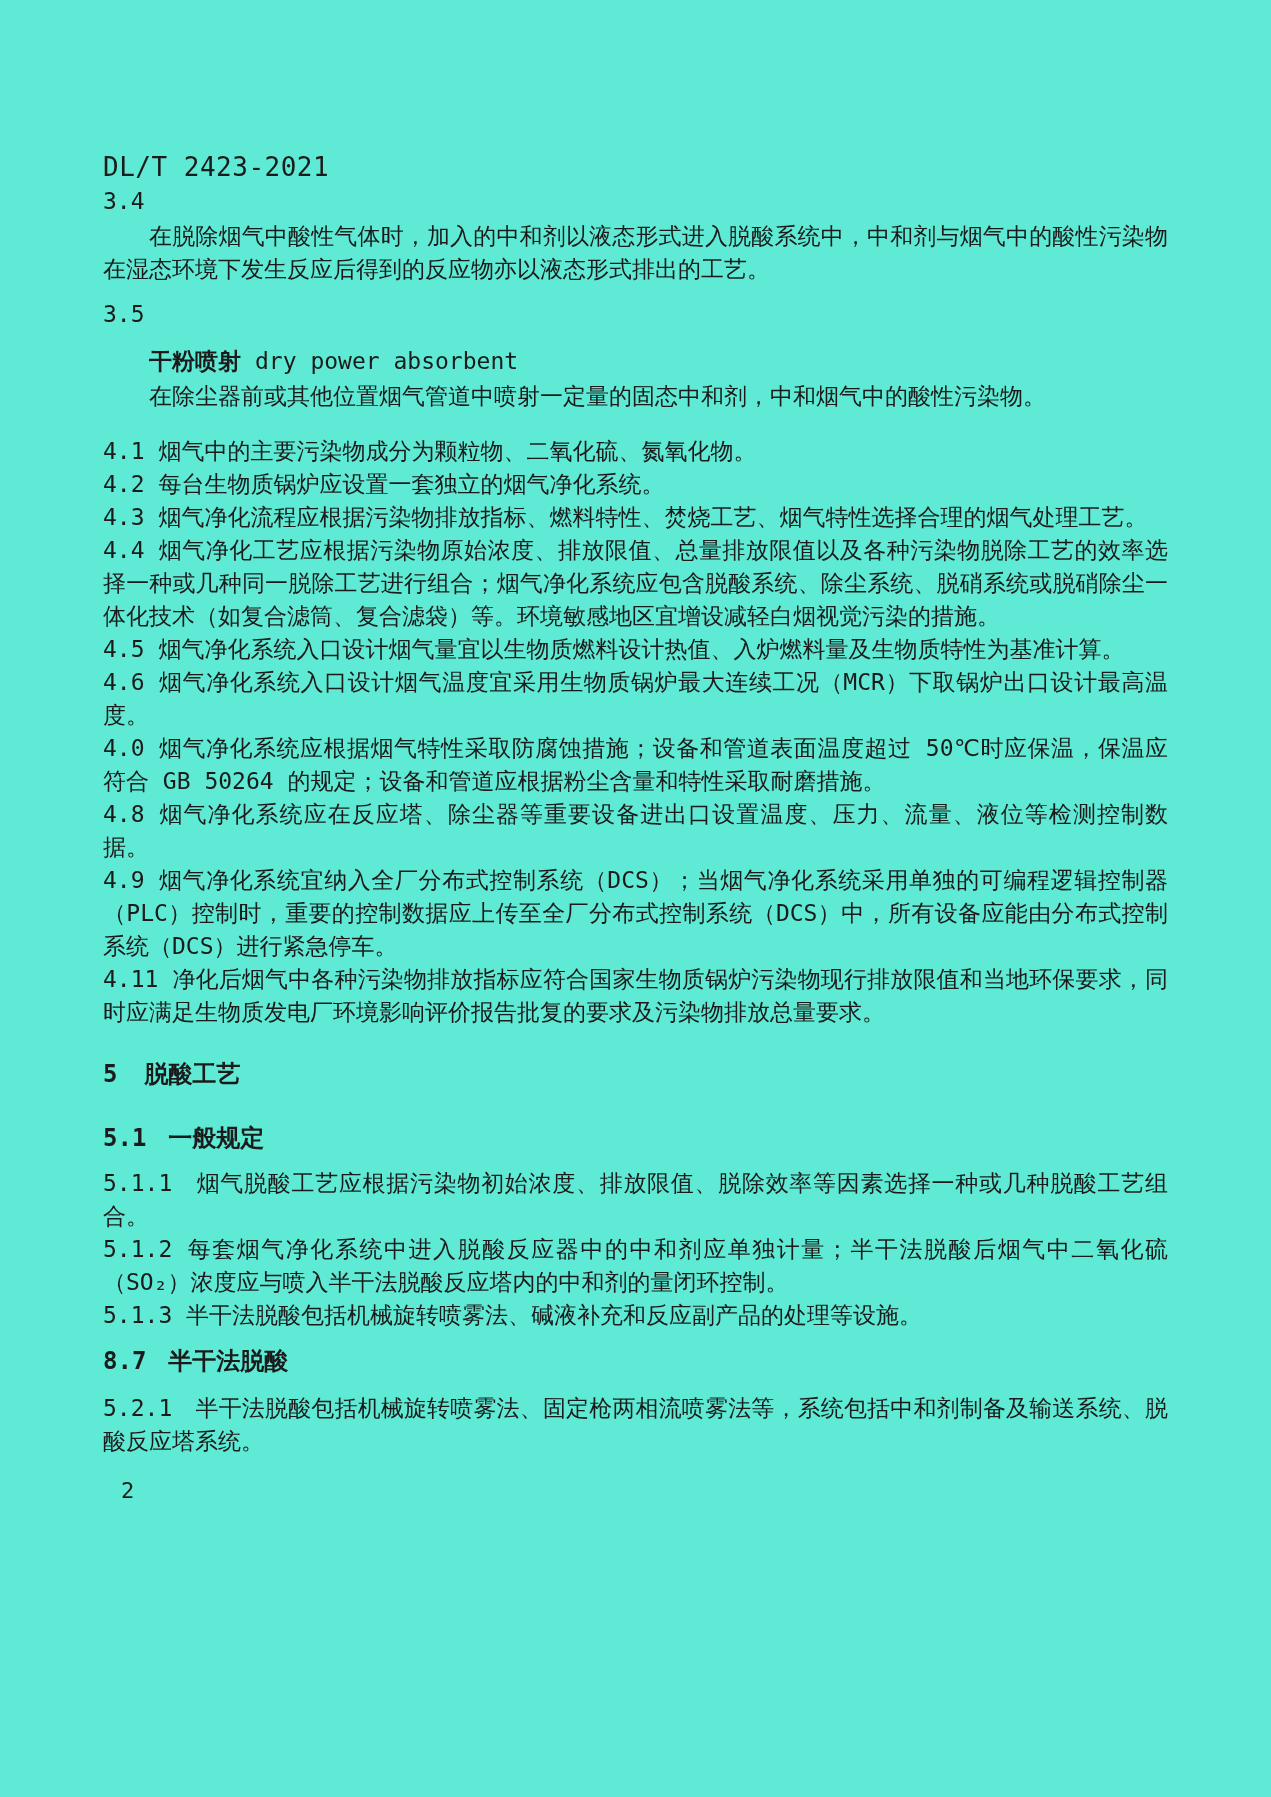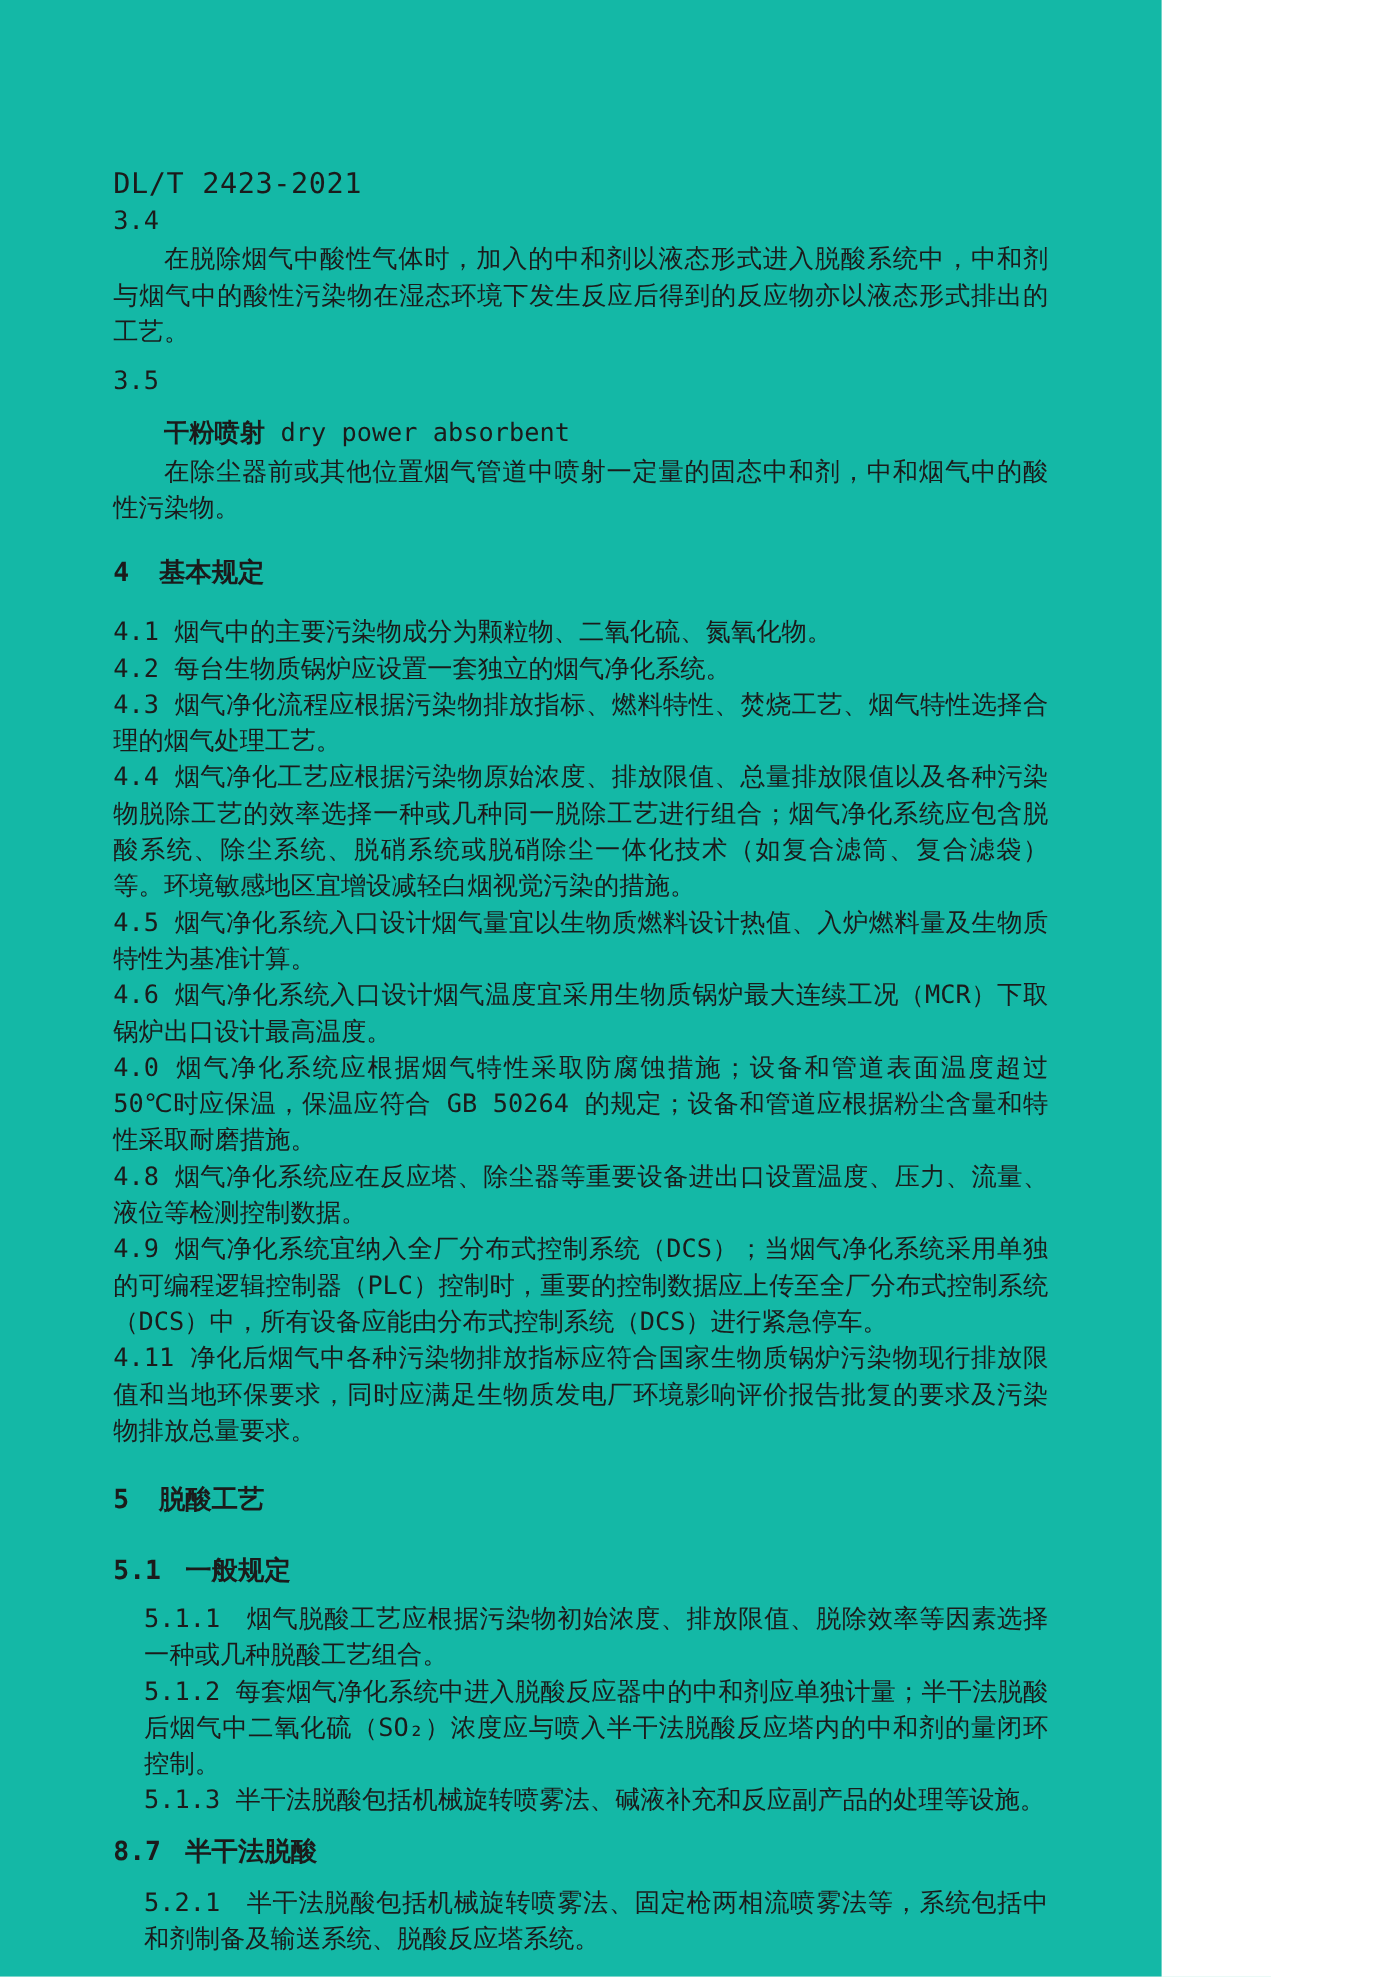"DL/T 2423-2021" .page { background: #14b8a6 -> #5eead4; width: 1056px -> 1271px }
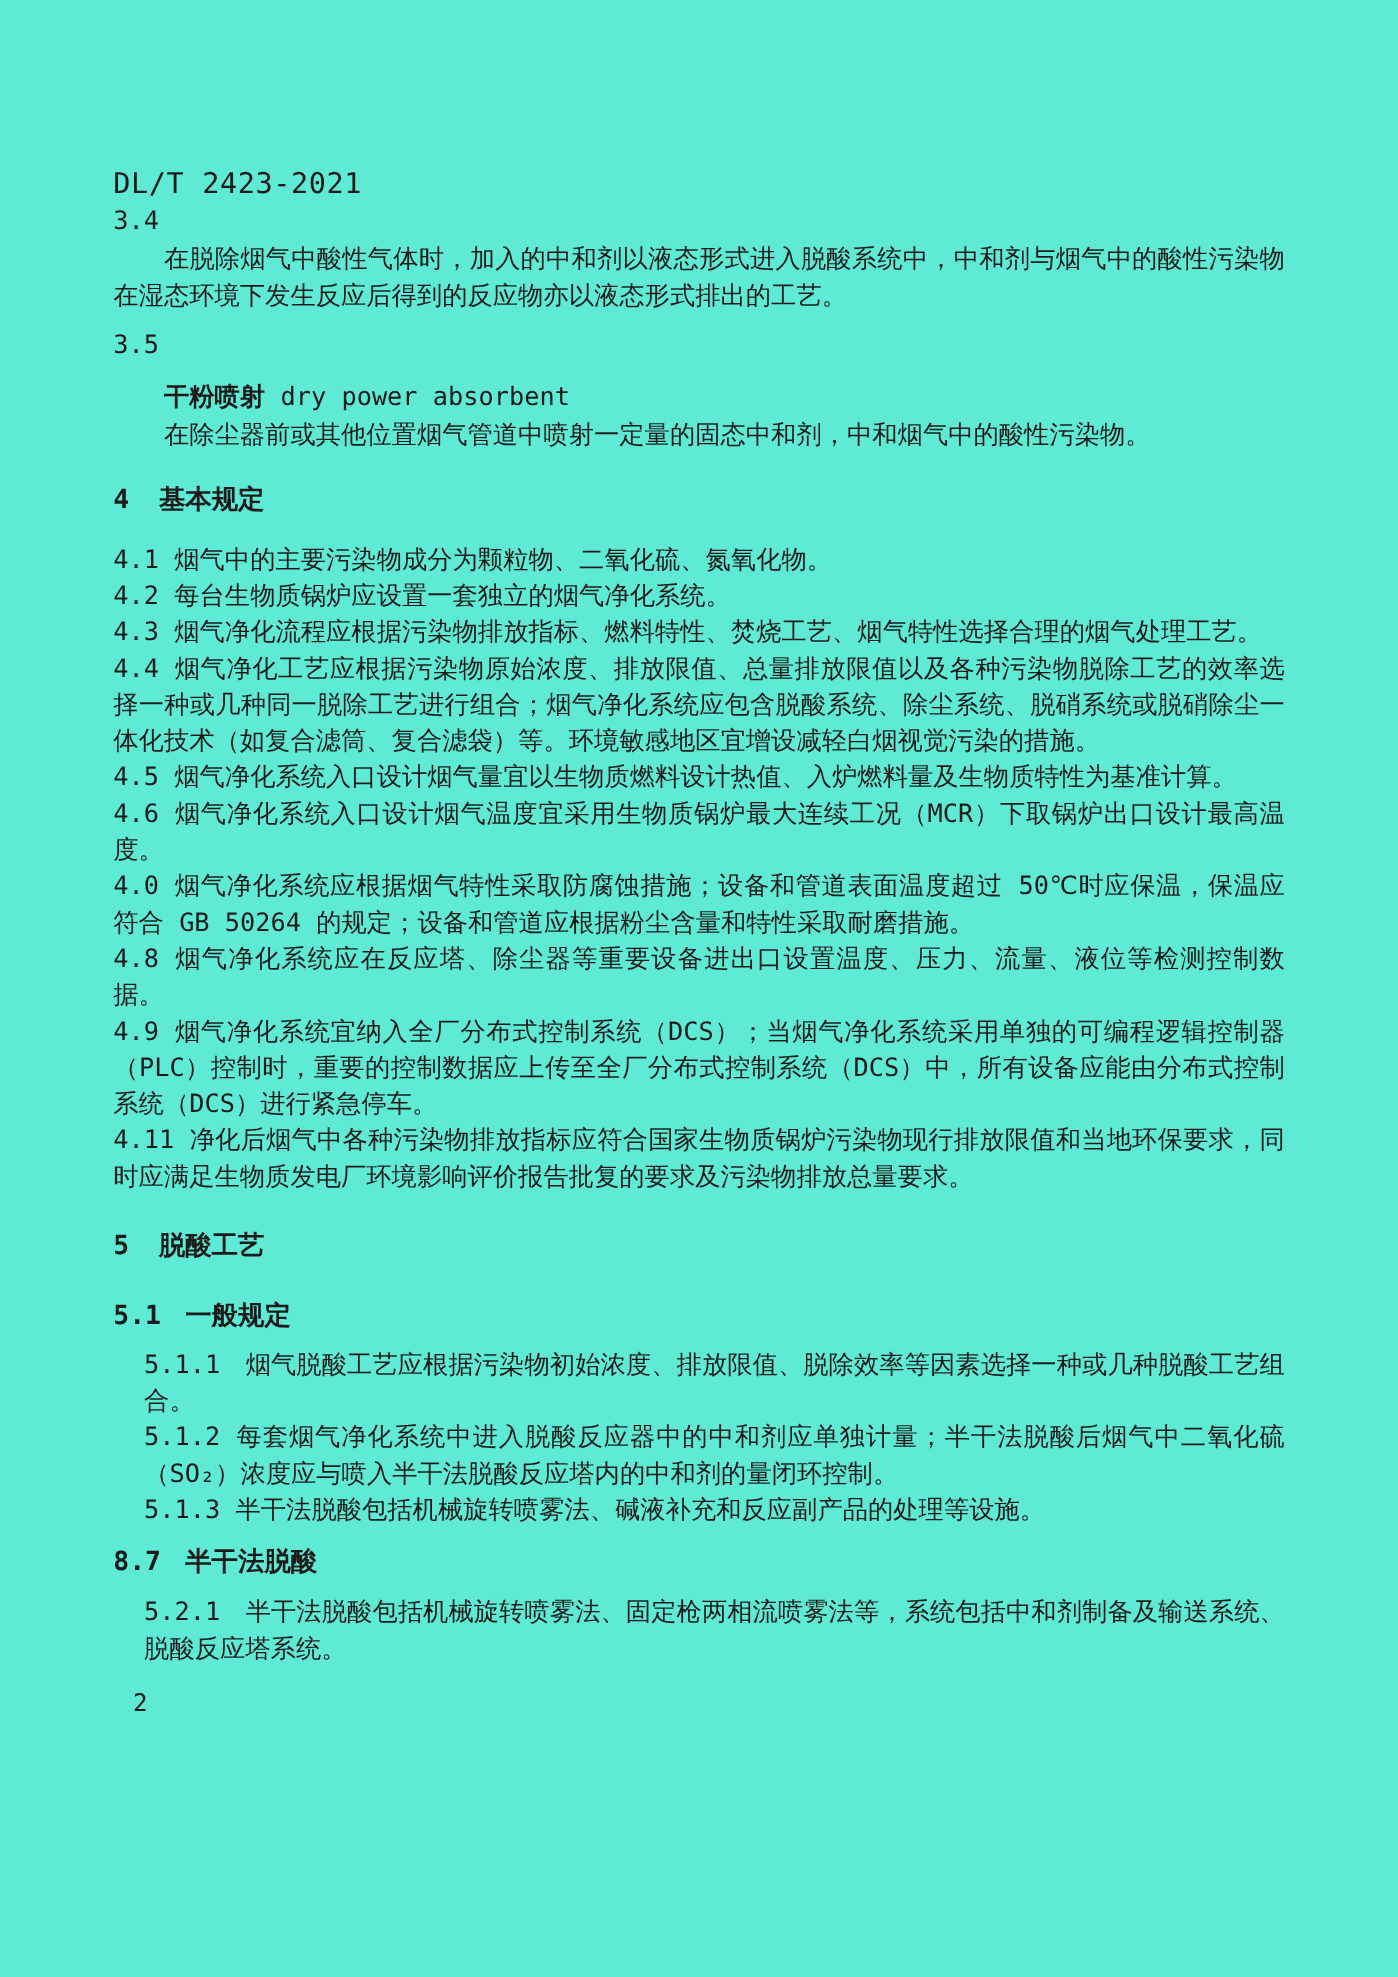"4 基本规定" h2.sec-heading { html: <h2><span>4</span><span>基本规定</span></h2> -> none }
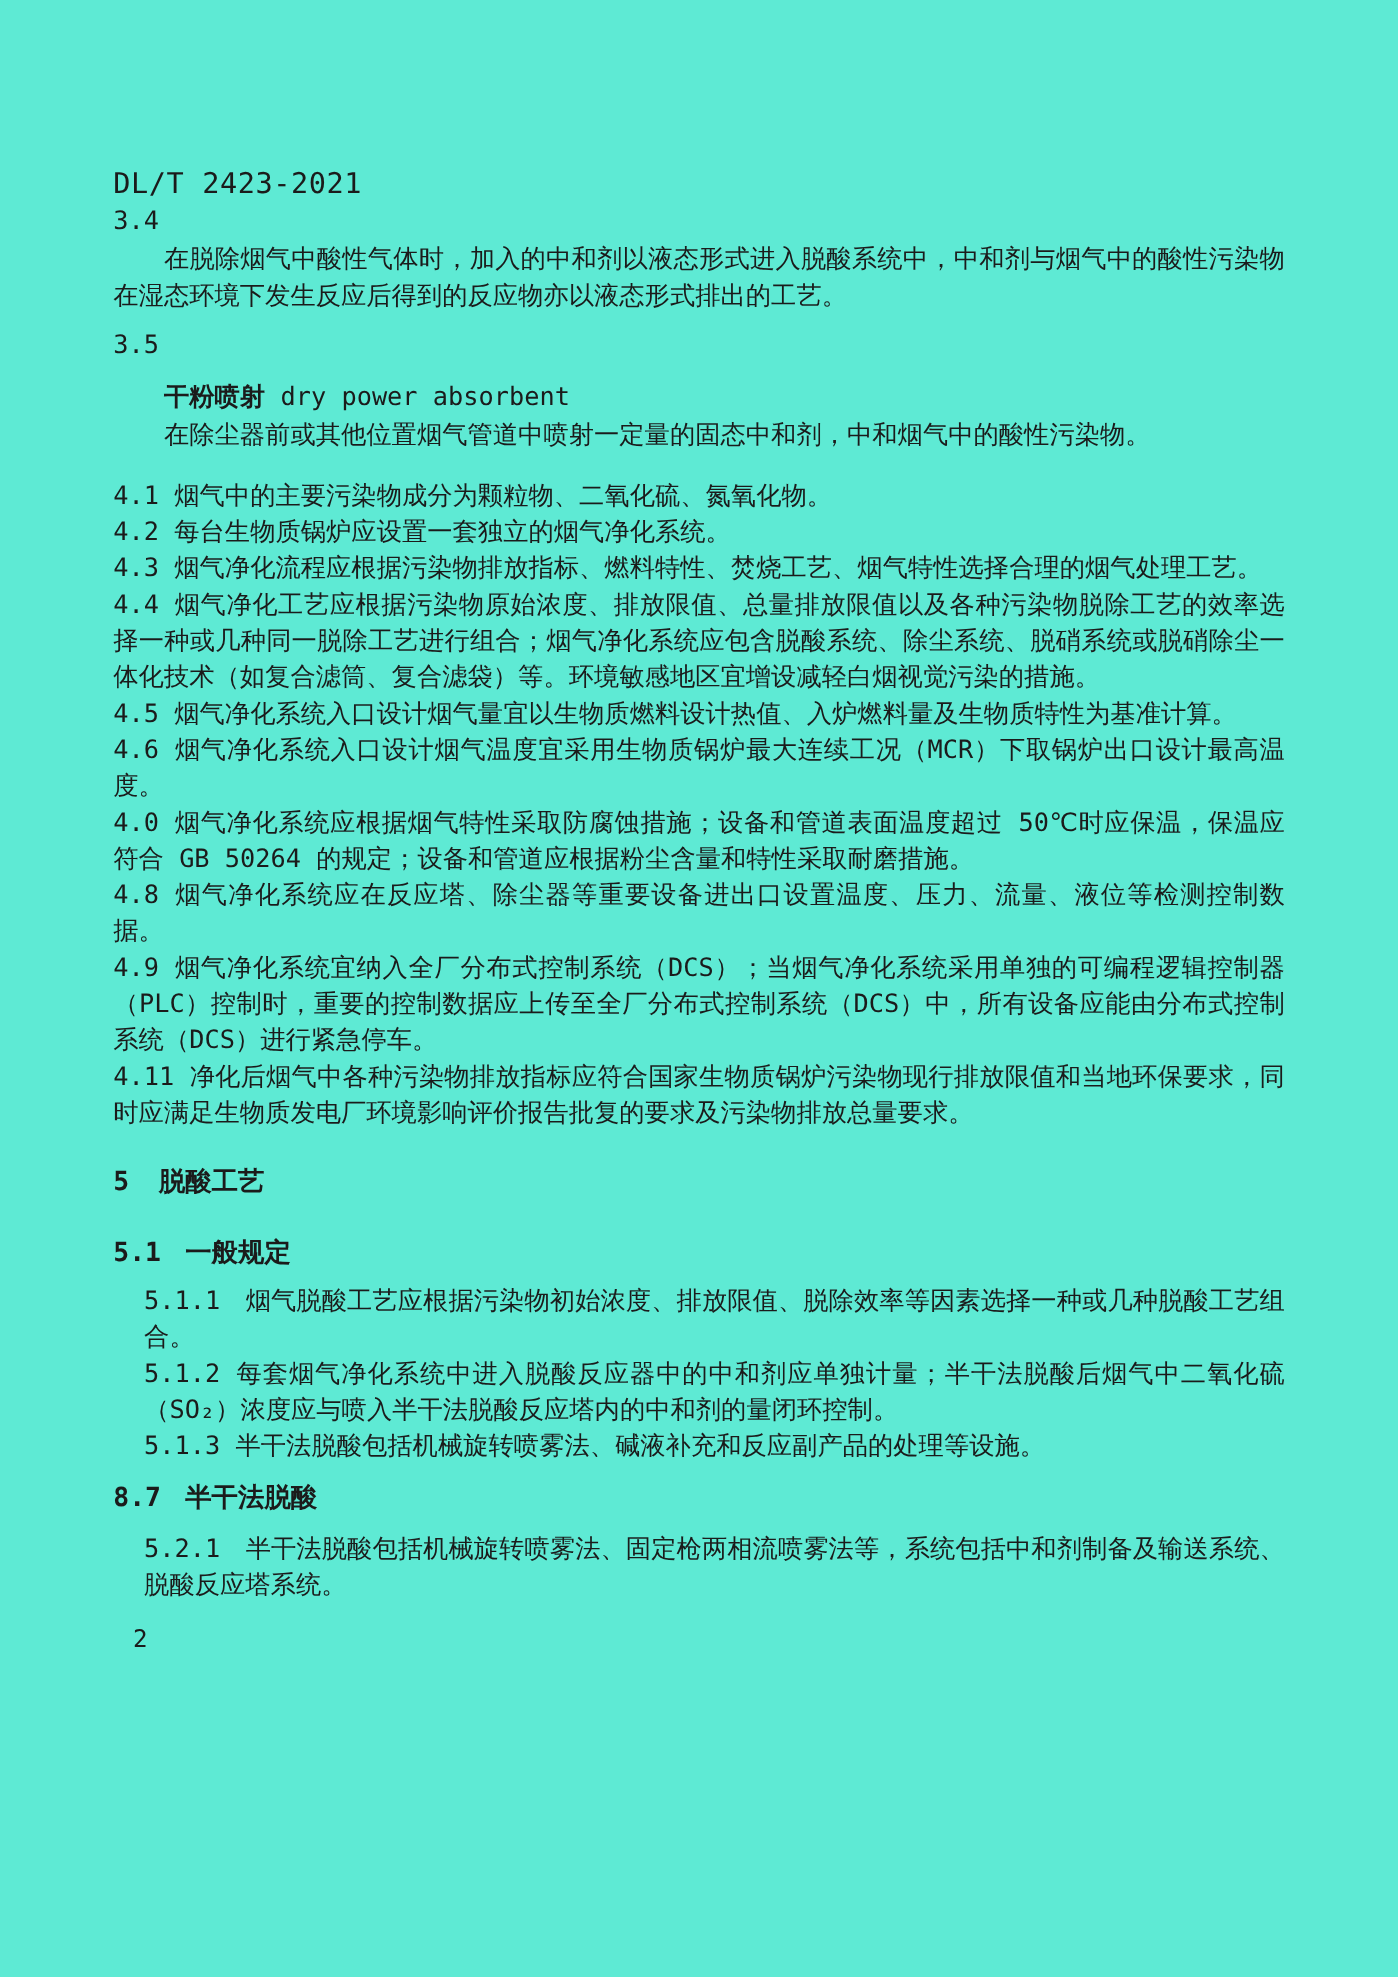"5.1.1" .sub-clauses { margin-left: 28px -> none }
